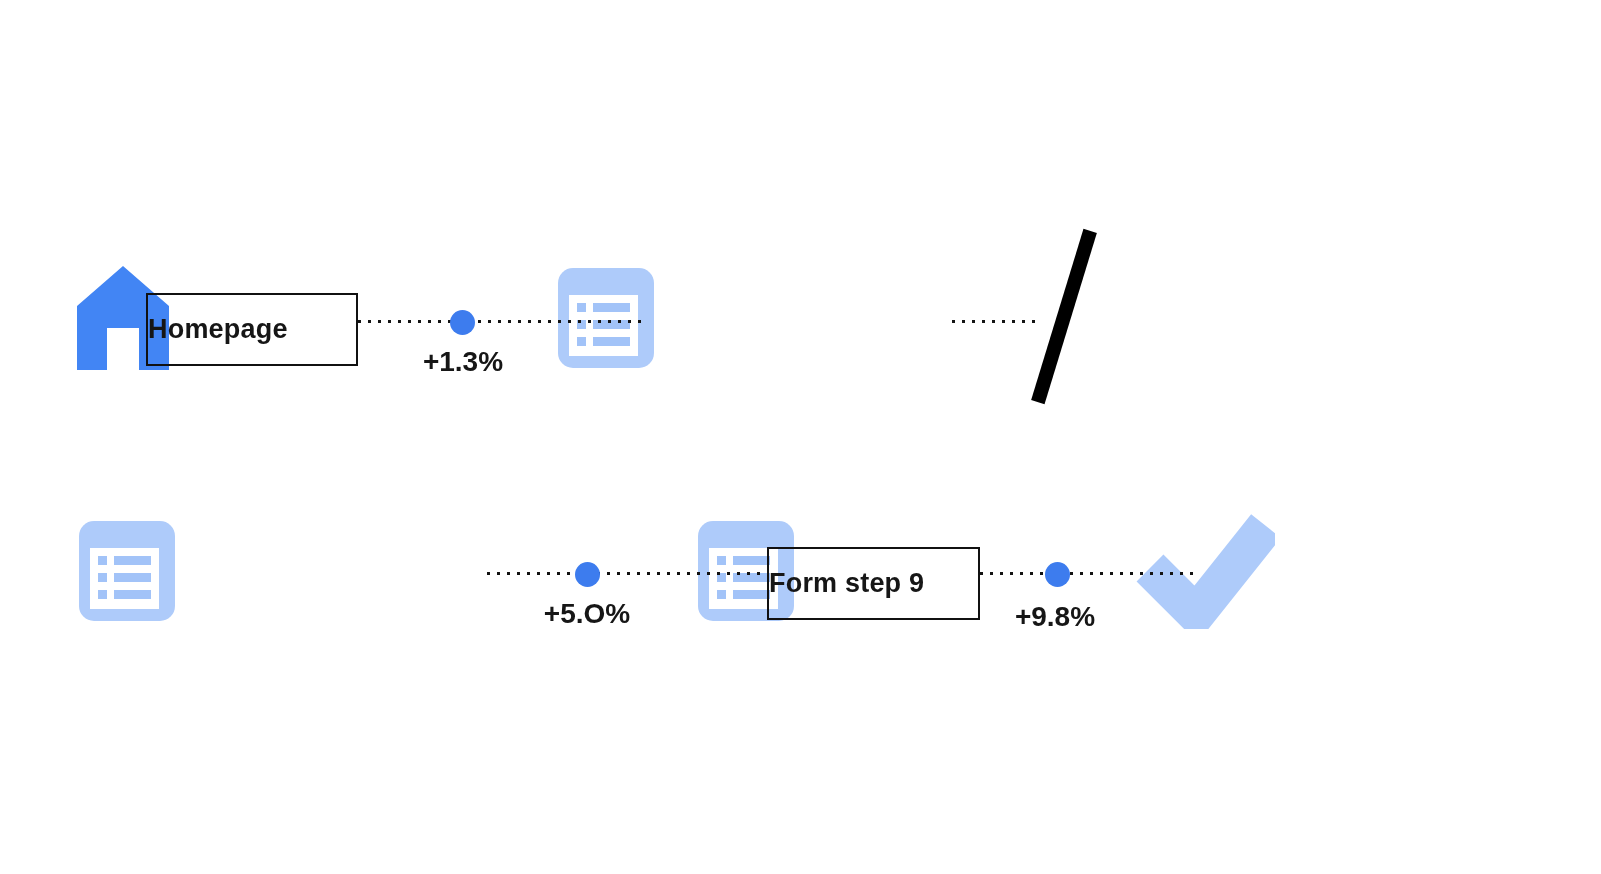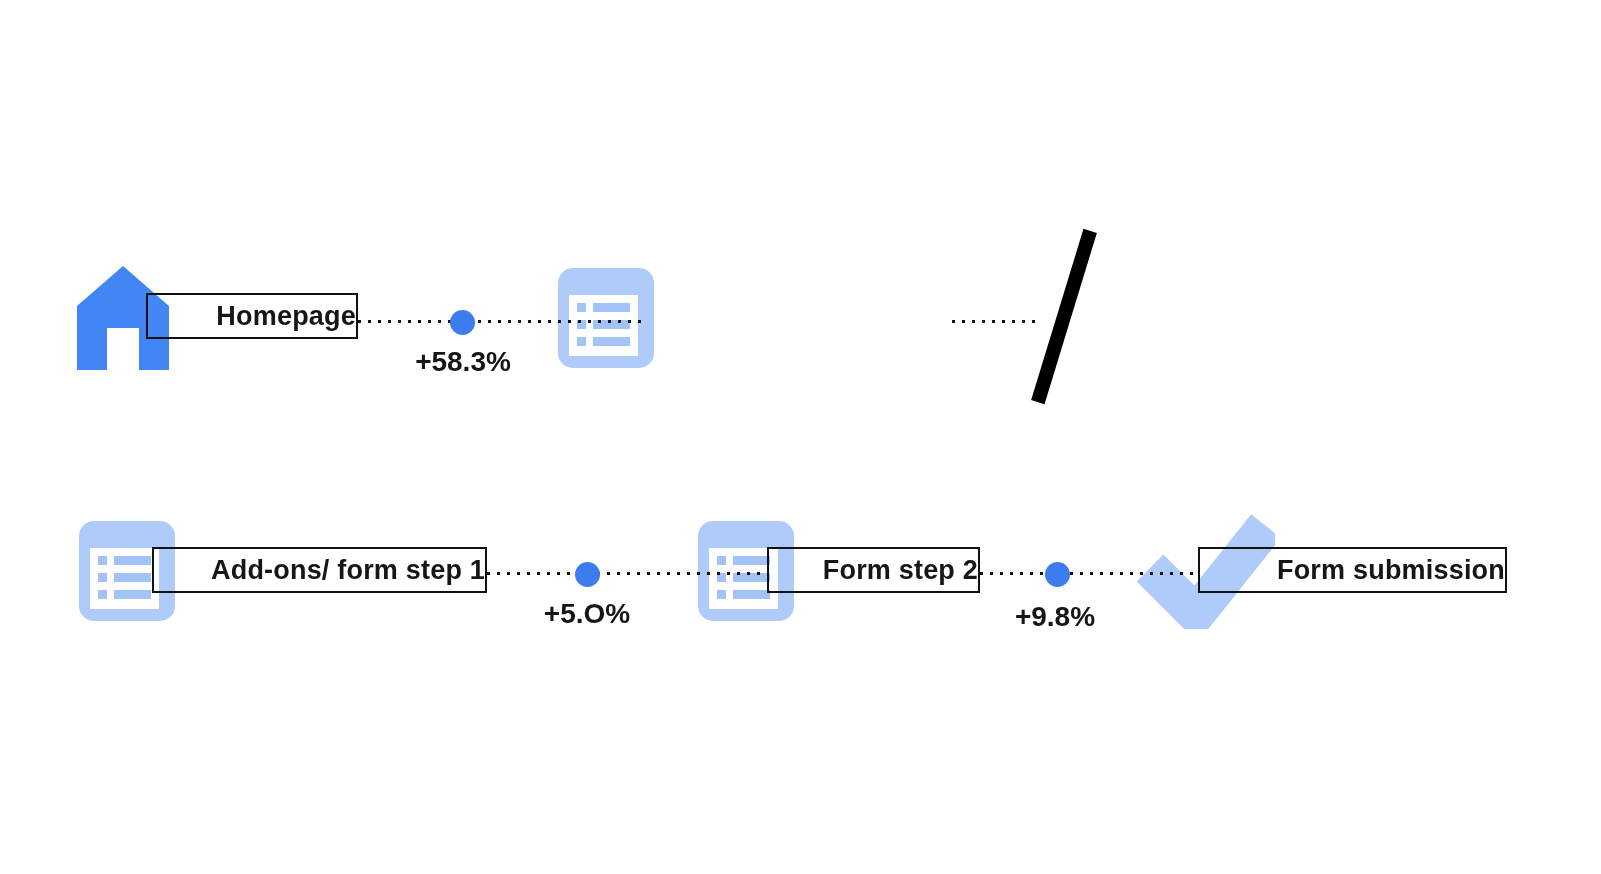"Homepage" .node-box { height: 46px -> 73px; justify-content: flex-end -> flex-start }
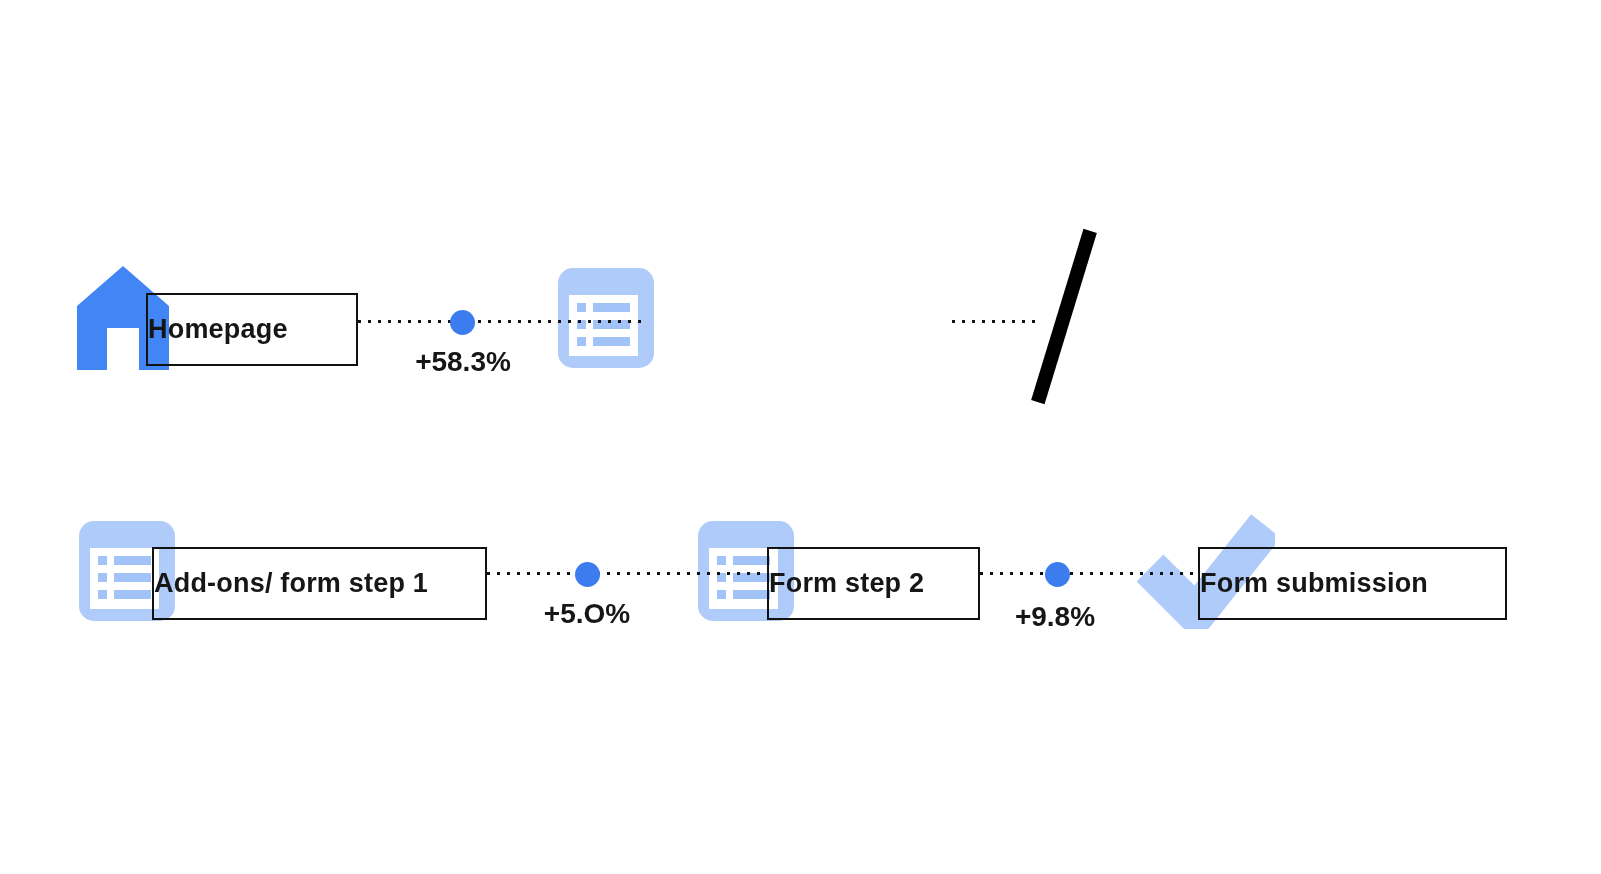"+58.3%" div.pct { text: +58.3% -> +1.3% }
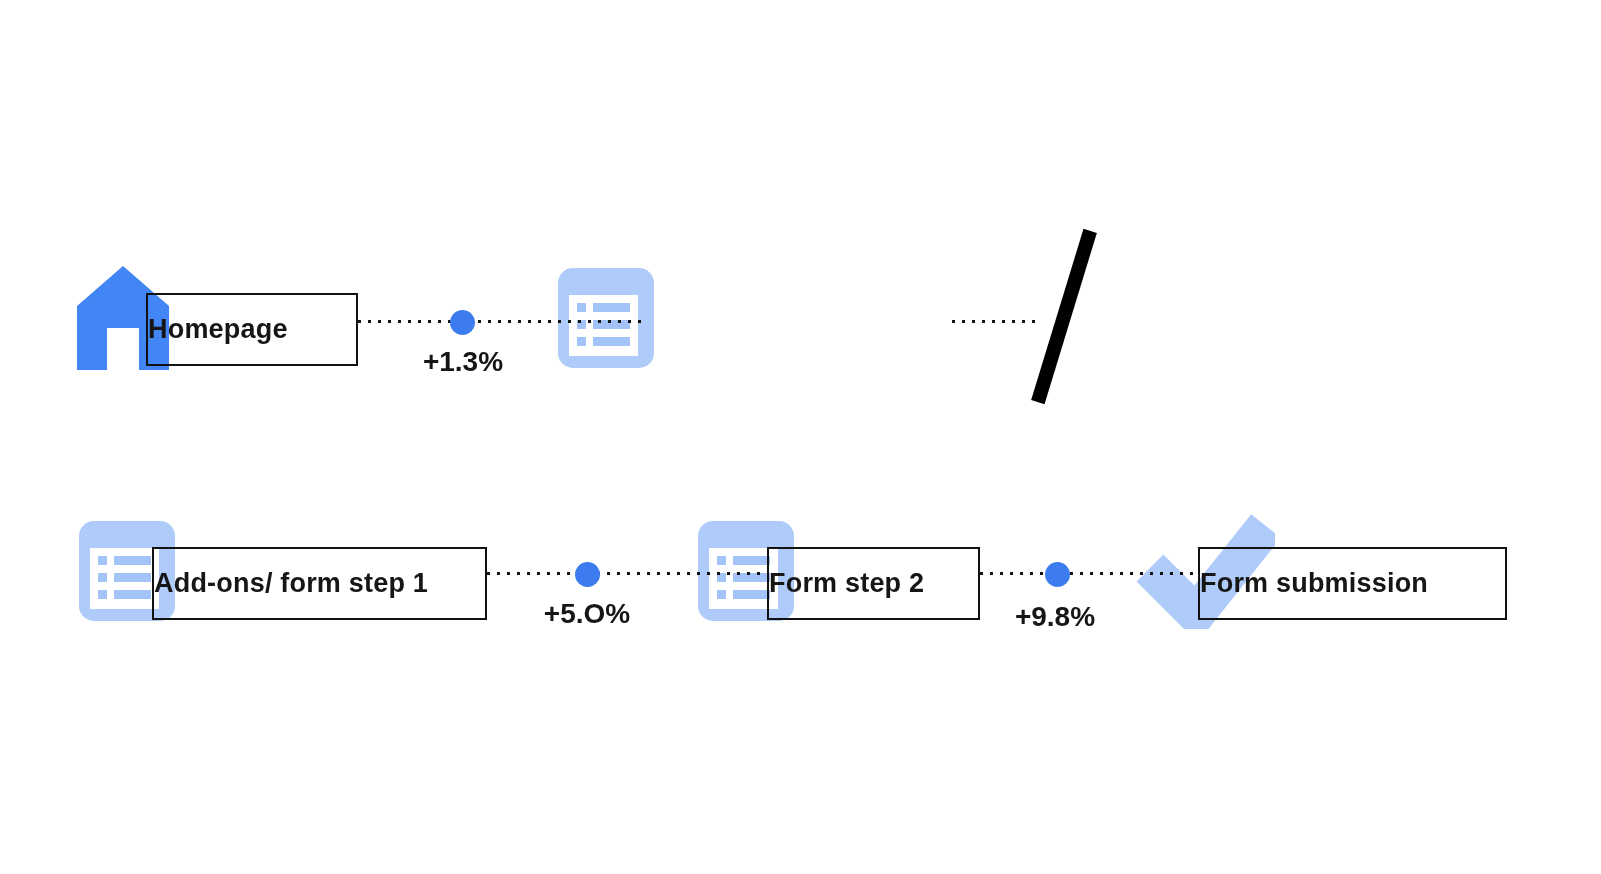"Add-ons/ form step 1" div.node-box { html: <div> <span>Add-ons/ form step 1</span> </div> -> none }
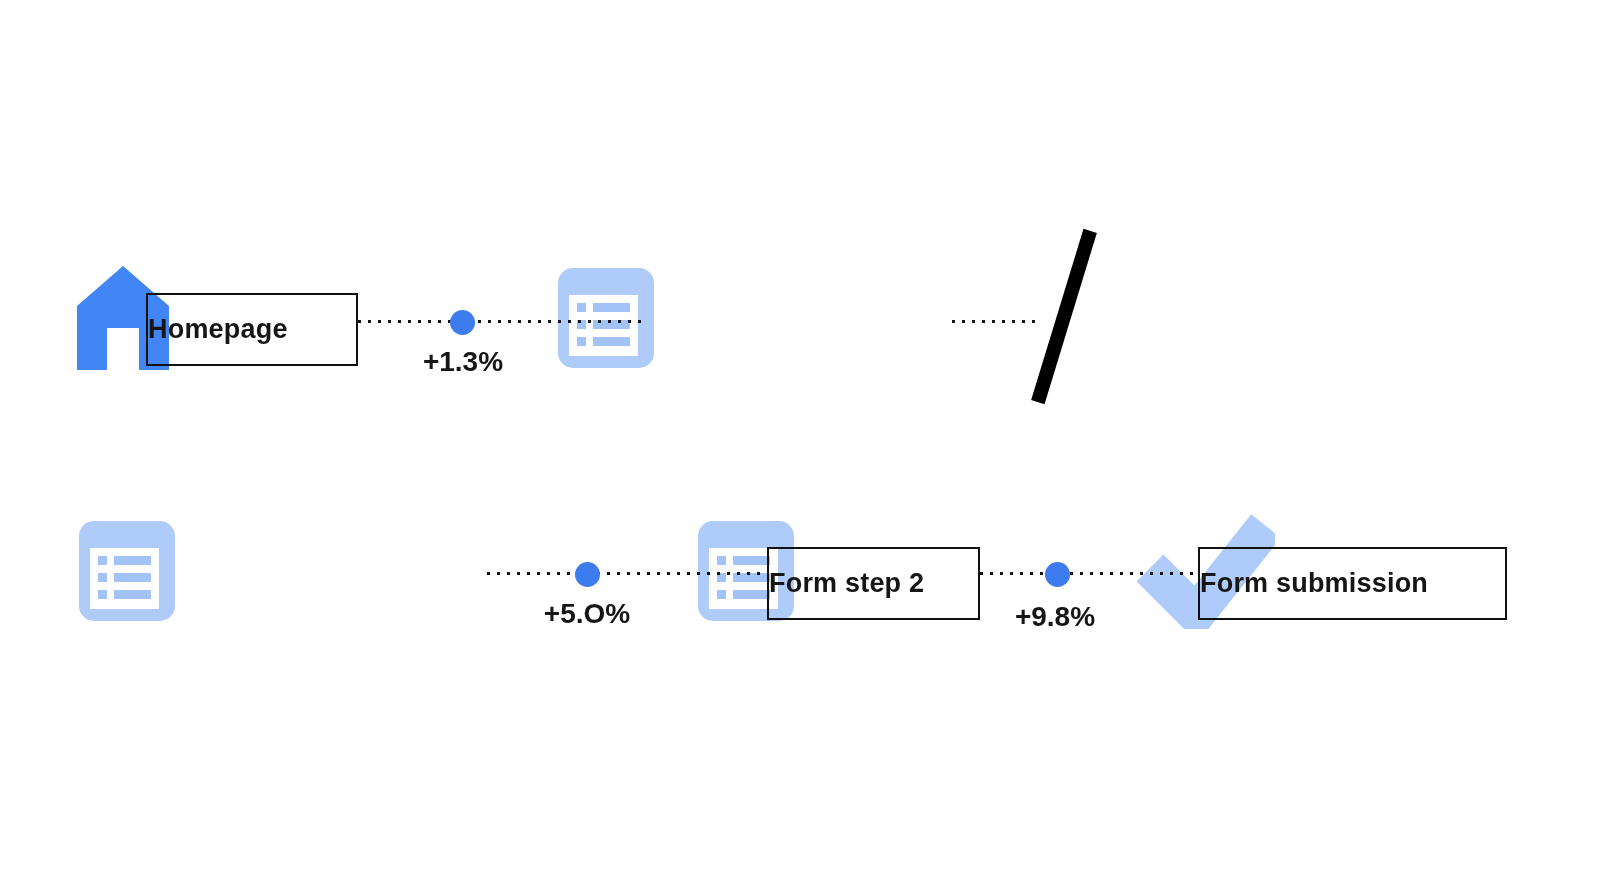"Form step 2" span { text: 2 -> 9 }
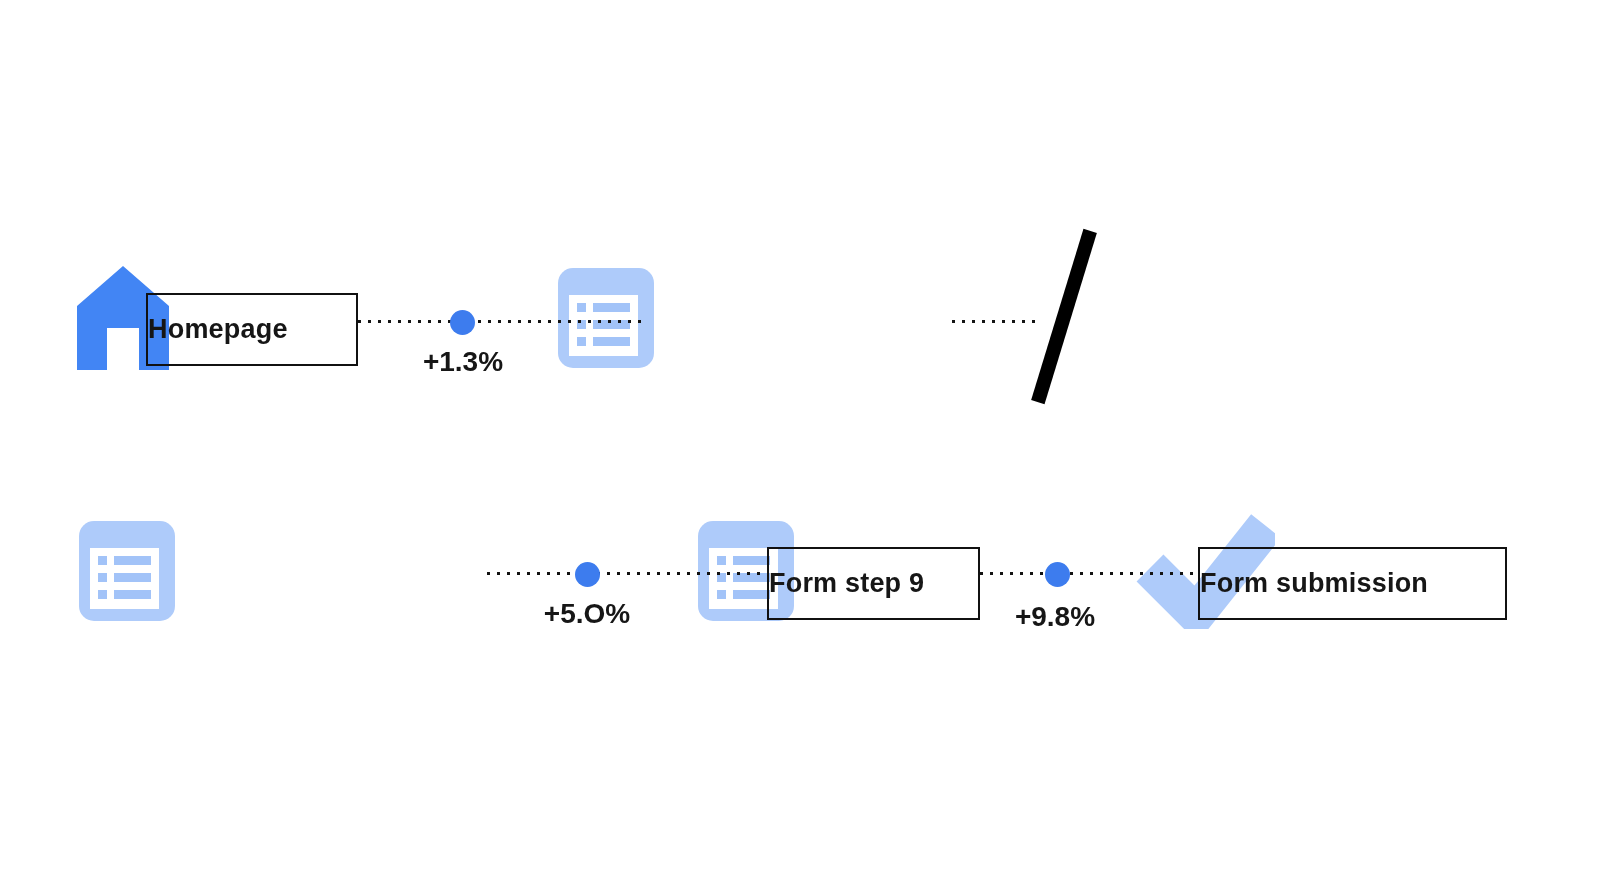"Form submission" div.node-box { html: <div> <span>Form submission</span> </div> -> none }
